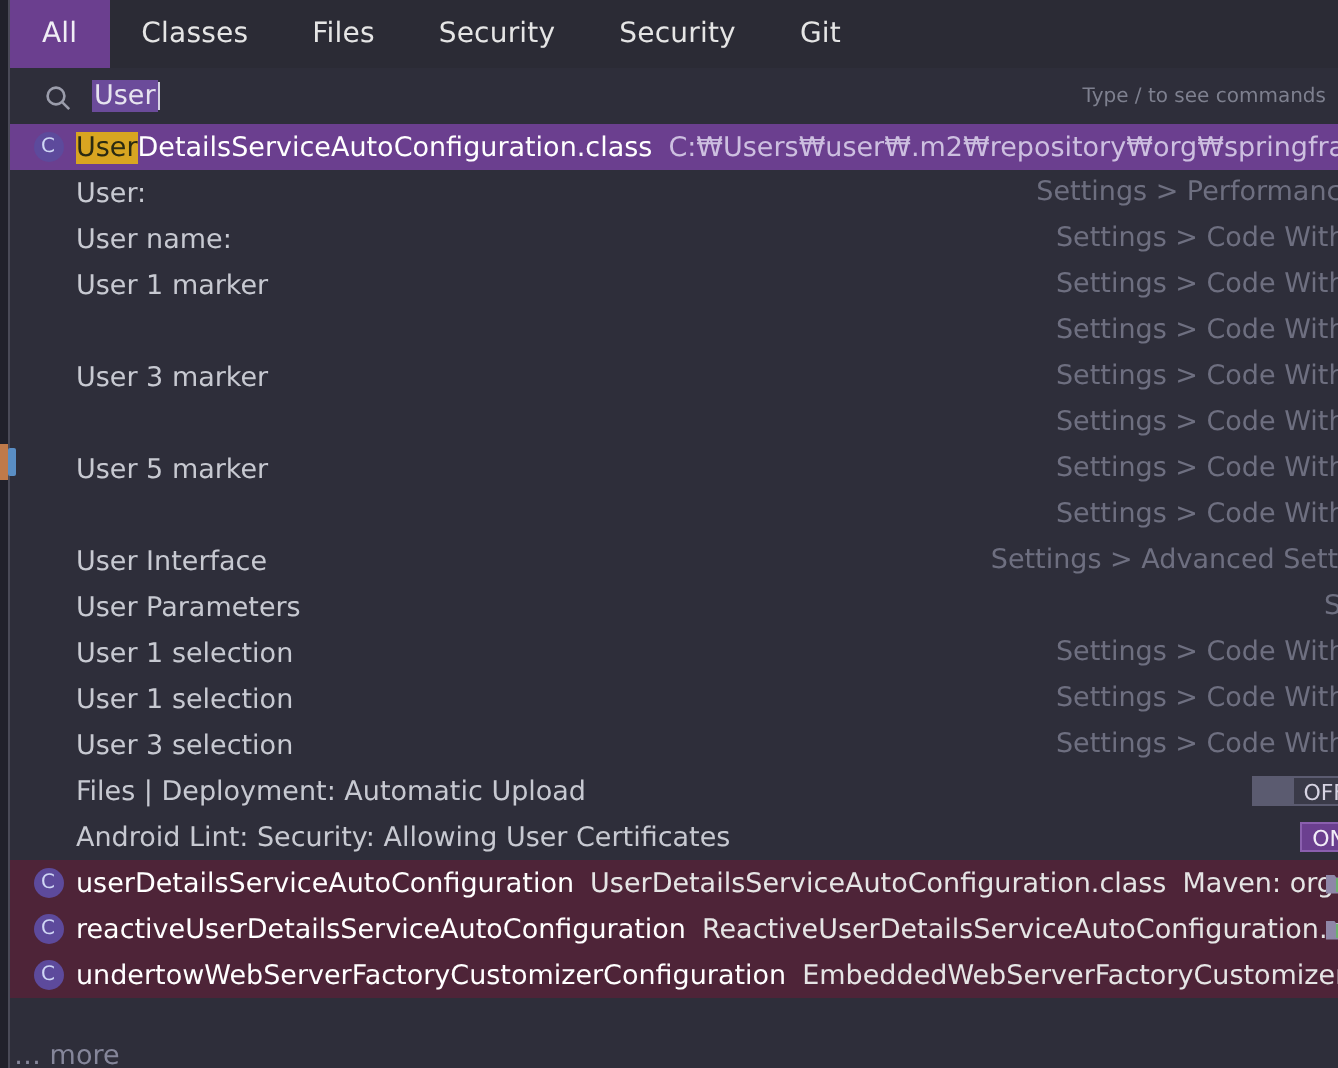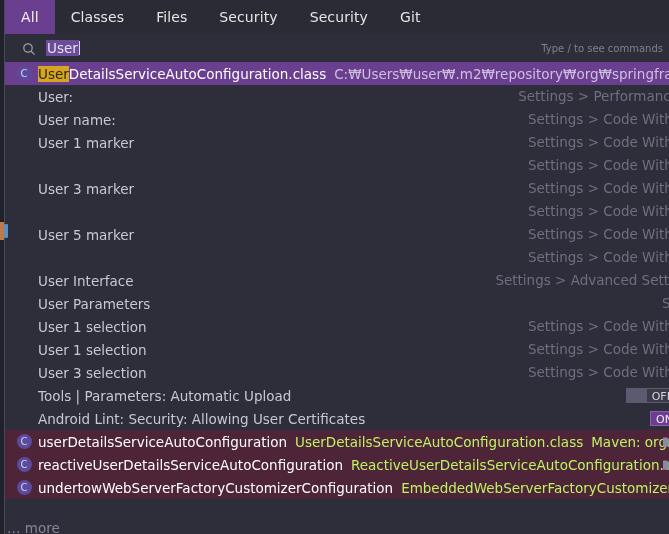"Tools | Parameters: Automatic Upload" span.row-indent { text: Tools | Parameters -> Files | Deployment }
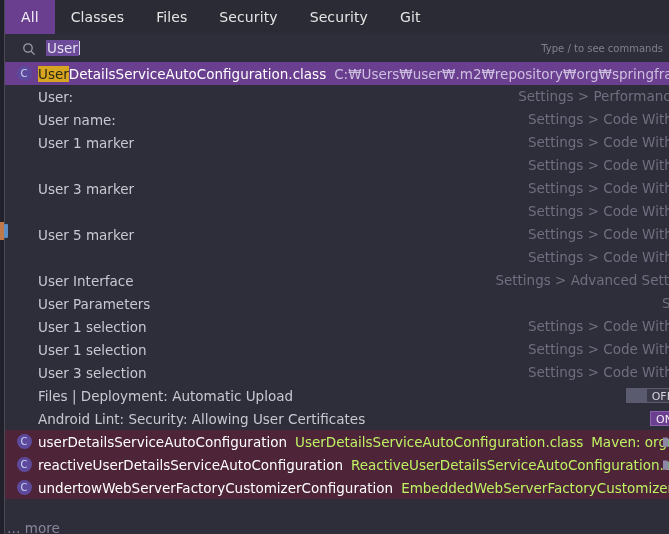"UserDetailsServiceAutoConfiguration.clas" .sec { color: #bef264 -> #e5e5e5 }
